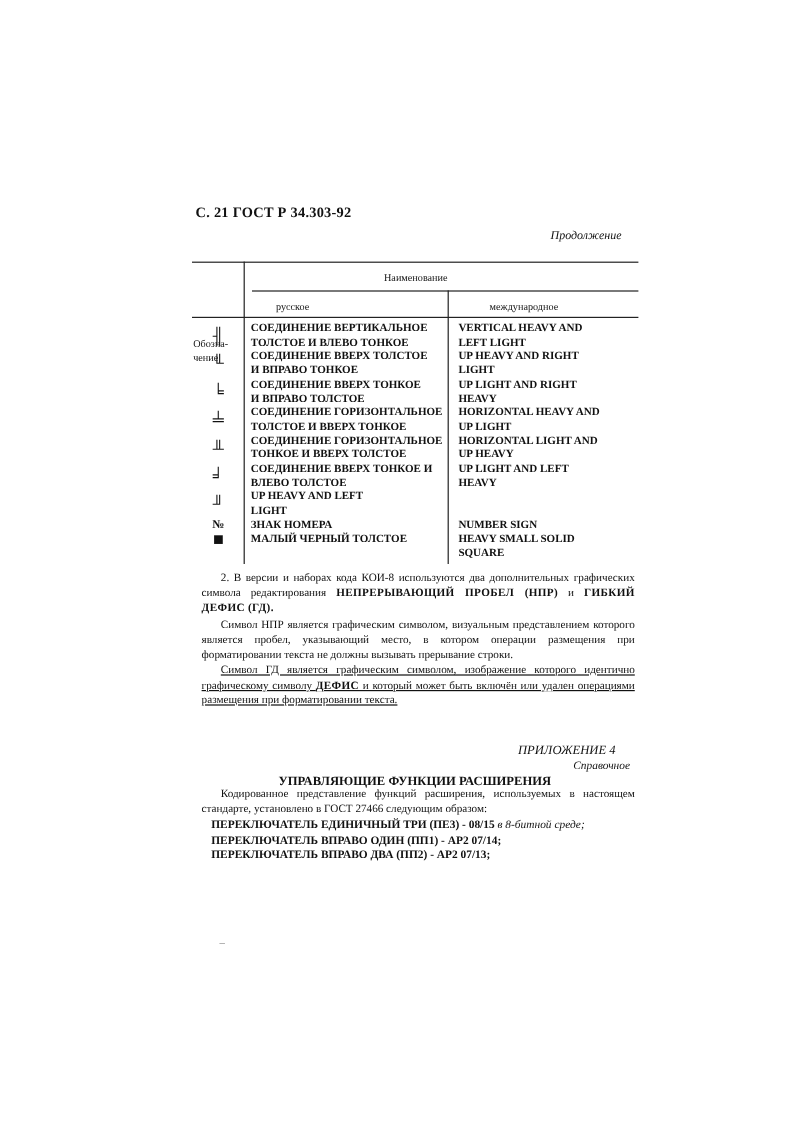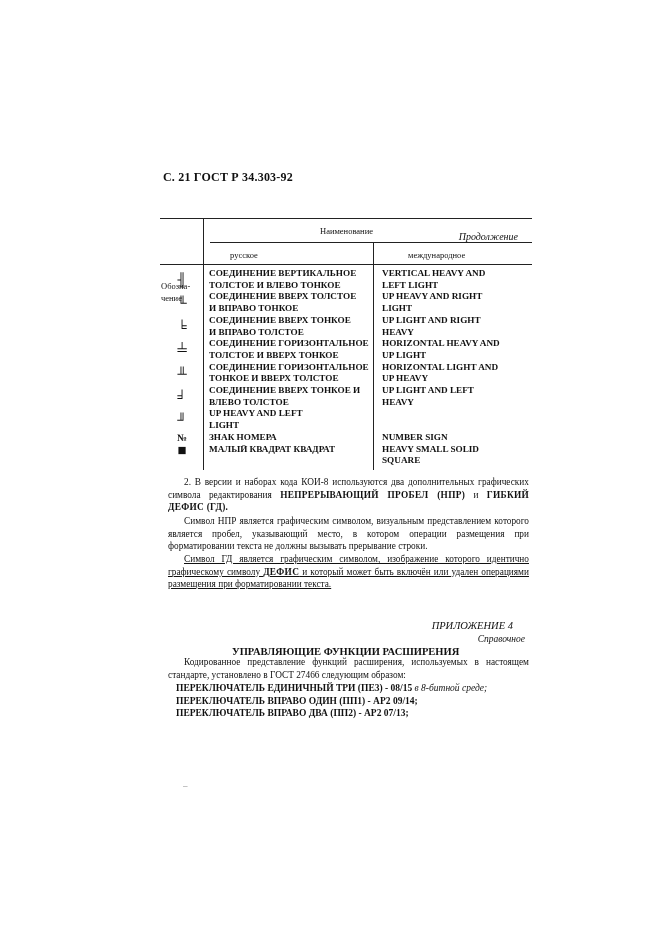"Продолжение" .cont { margin-top: 40px -> none }
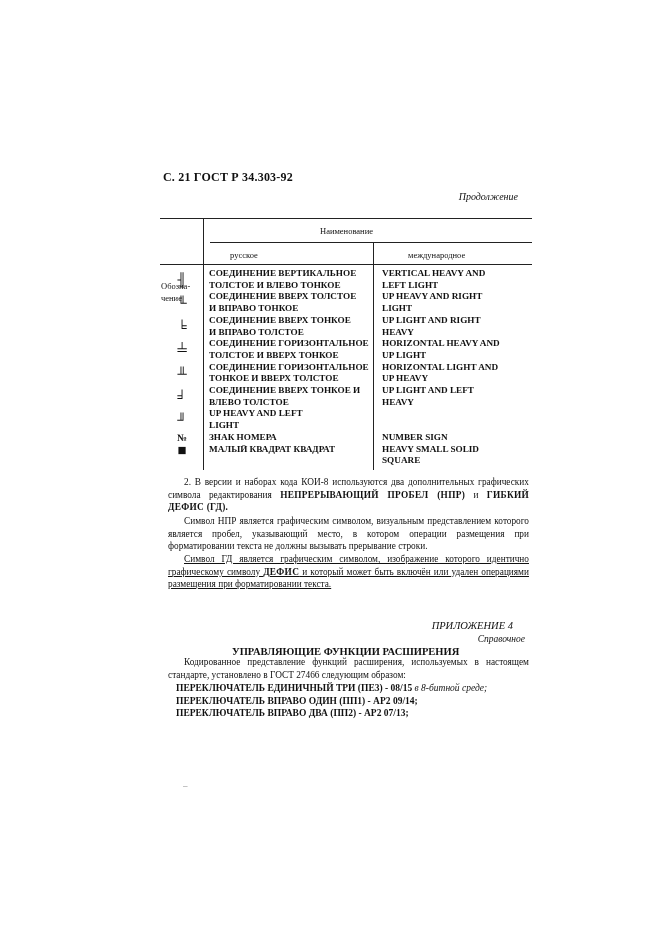"МАЛЫЙ КВАДРАТ КВАДРАТ" div.ru { text: КВАДРАТ КВАДРАТ -> ЧЕРНЫЙ ТОЛСТОЕ }
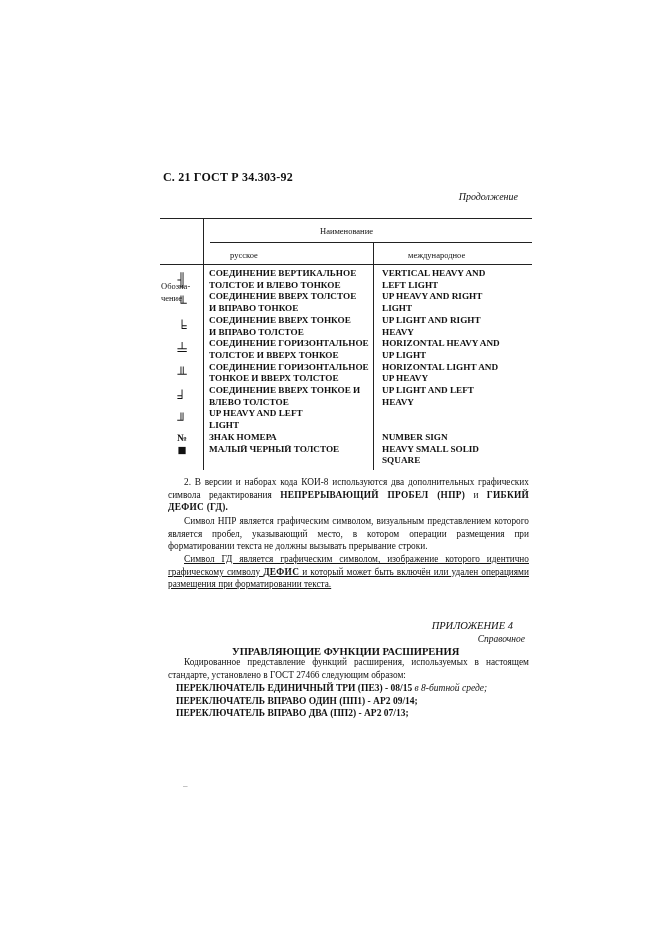"(ПП1) - АР2 09/14;" b { text: 09/14 -> 07/14 }
